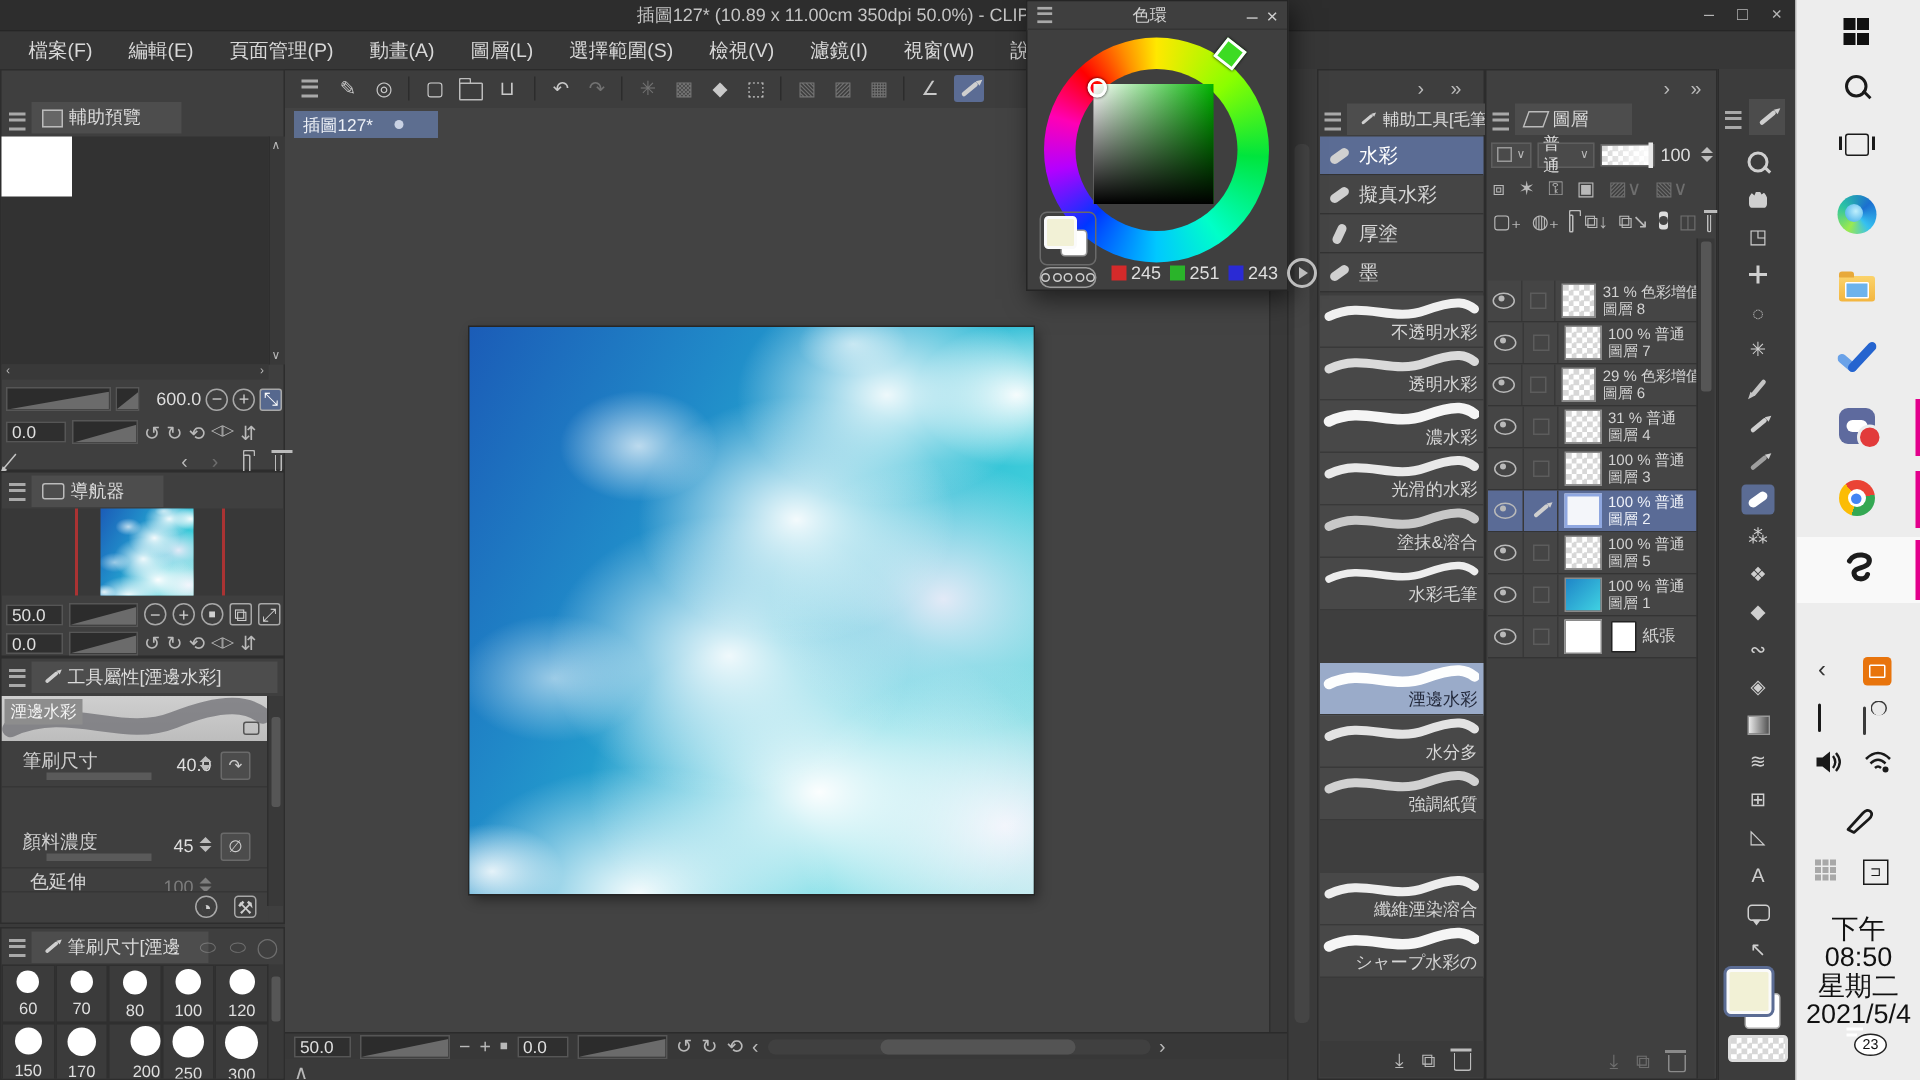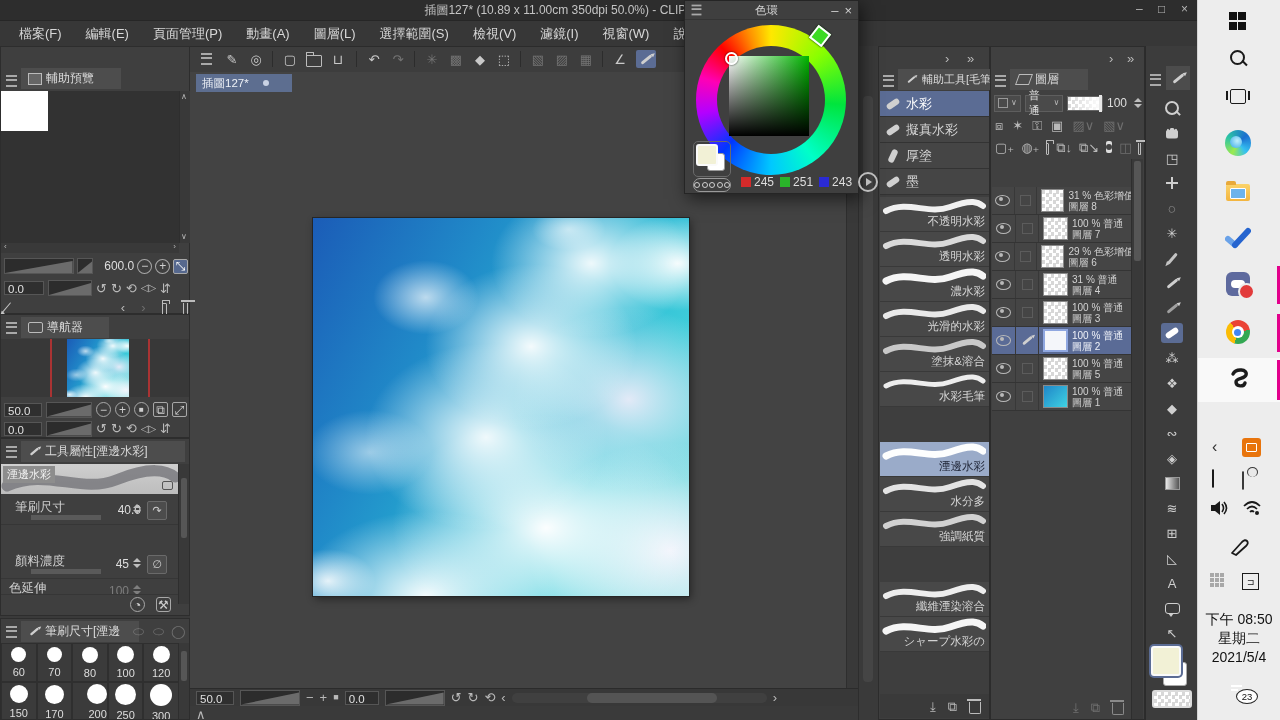"紙張" div.lrow { html: none -> <div> <span> <span></span> </span> <span> <span></span> </span> <span></span> <span></span> <span>紙張</span> </div> }
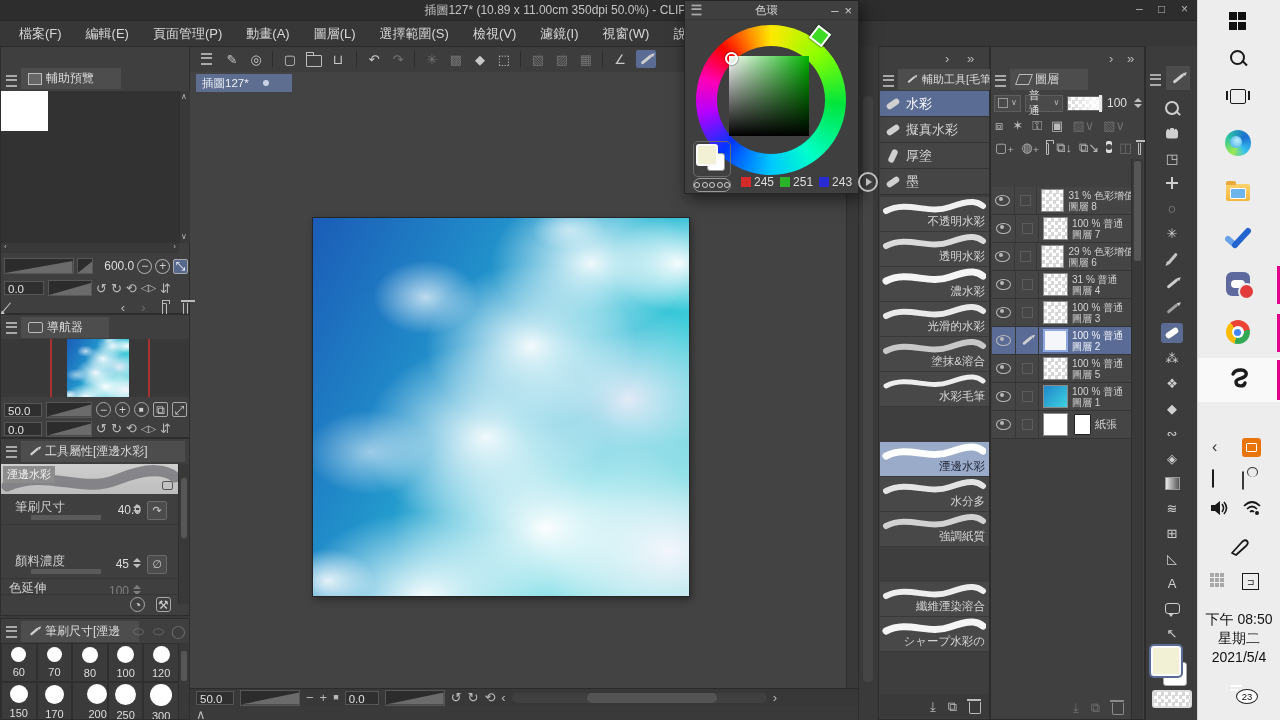"色延伸" span.lbl { left: 8px -> 19px }
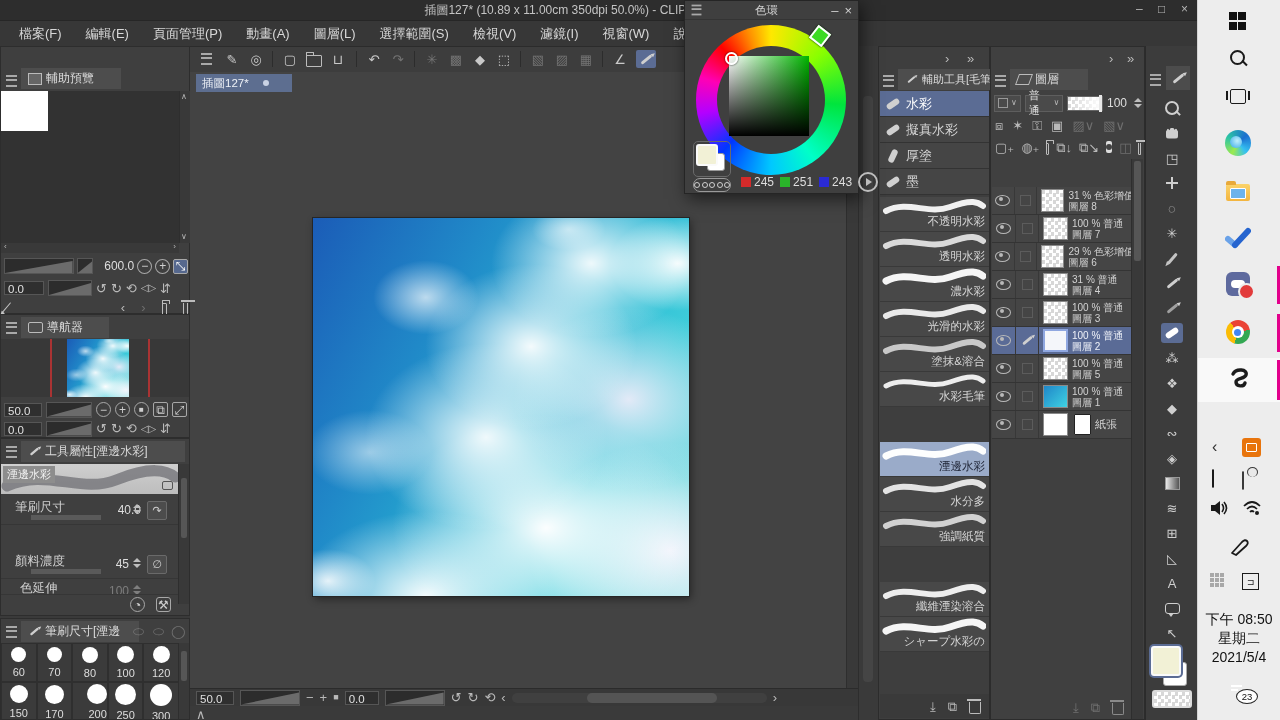"下午 08:50" .clock { font-size: 14px -> 18px }
